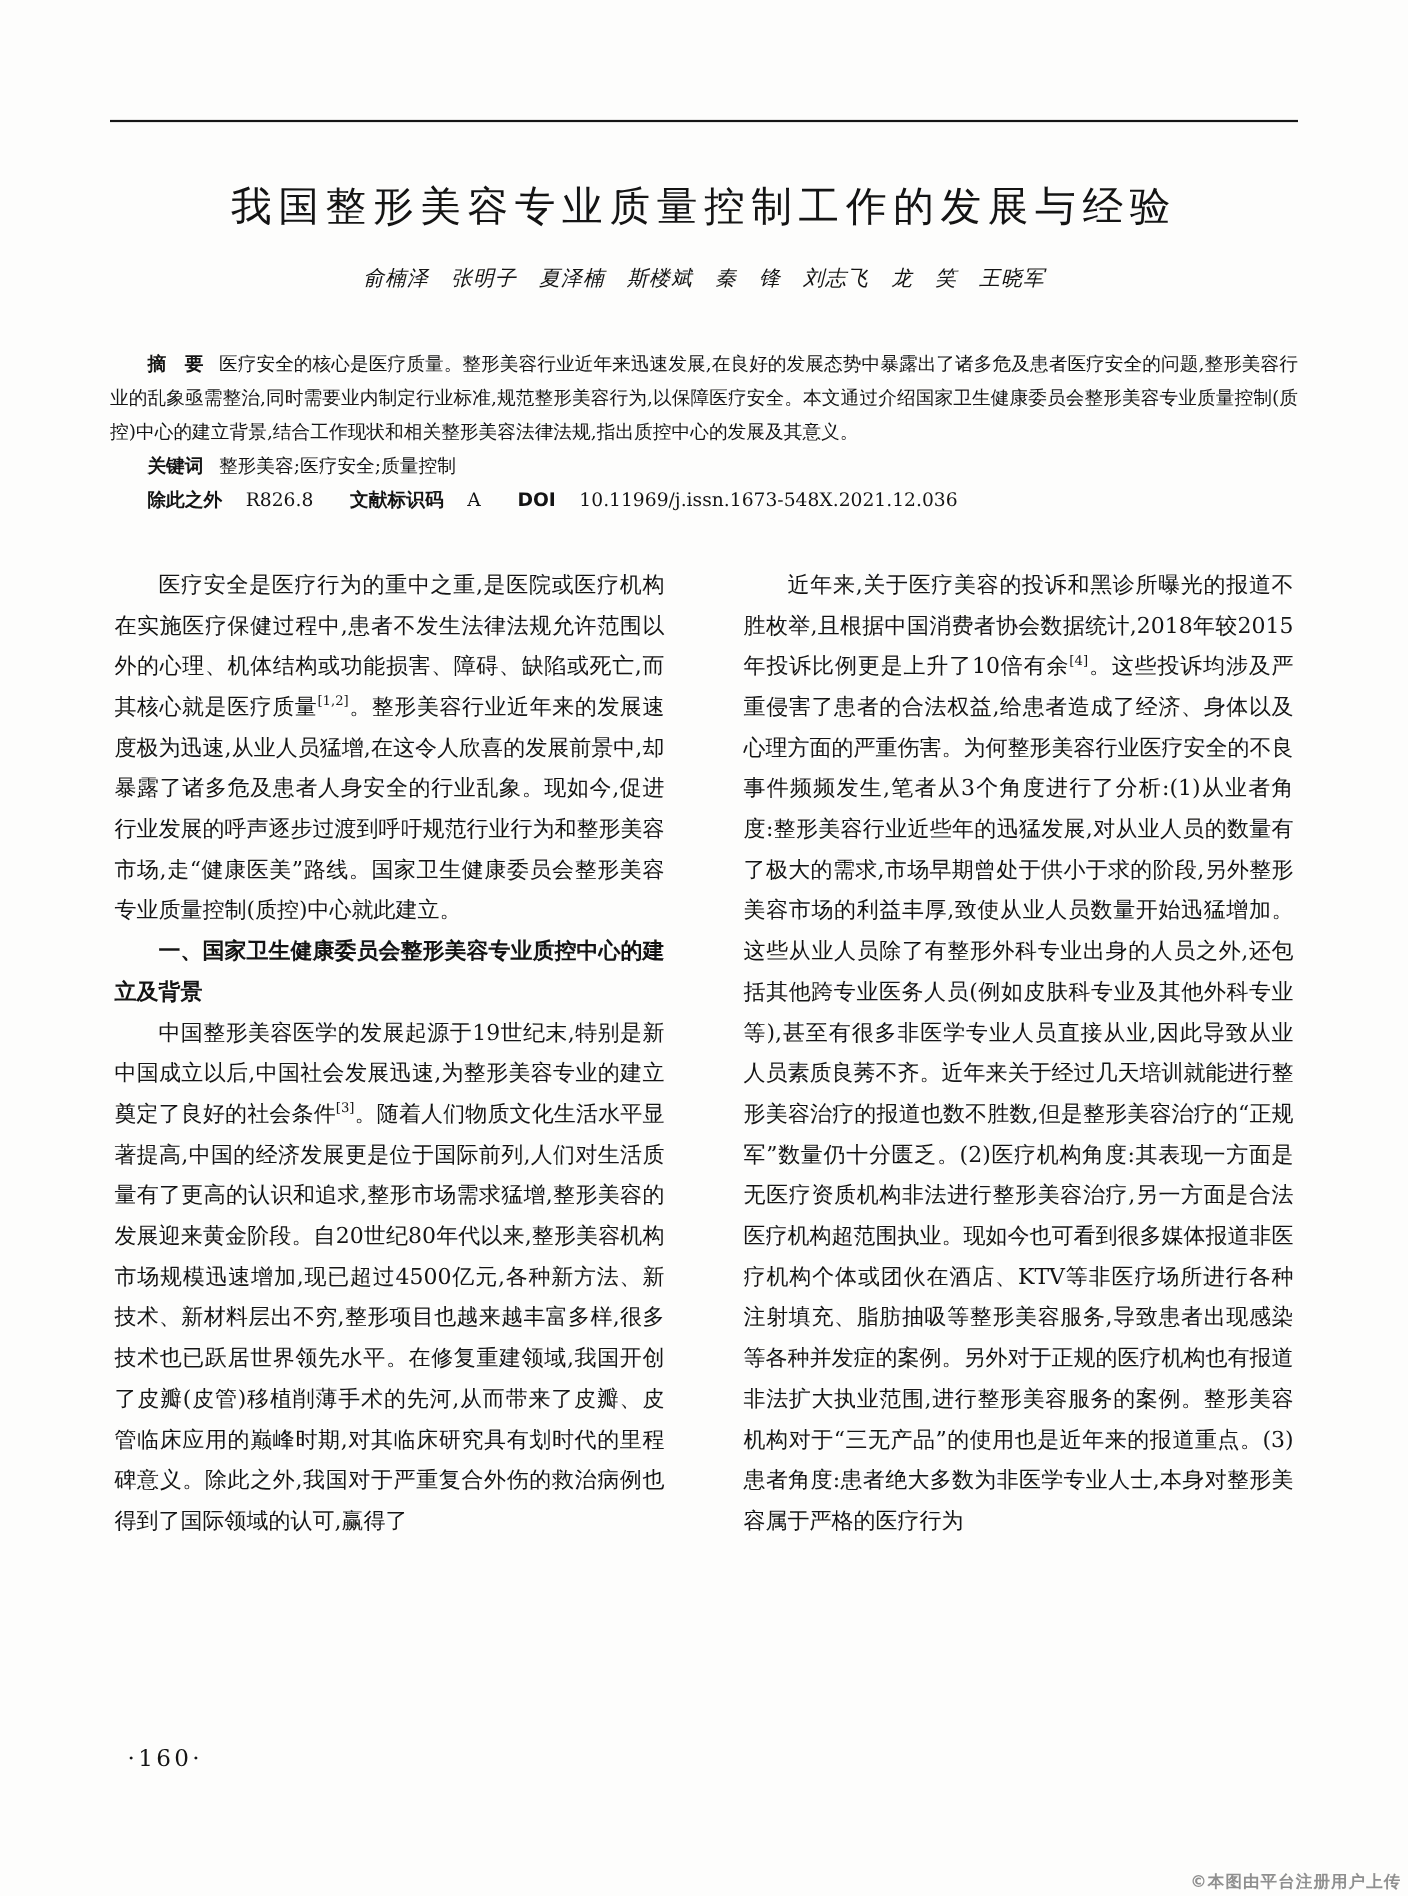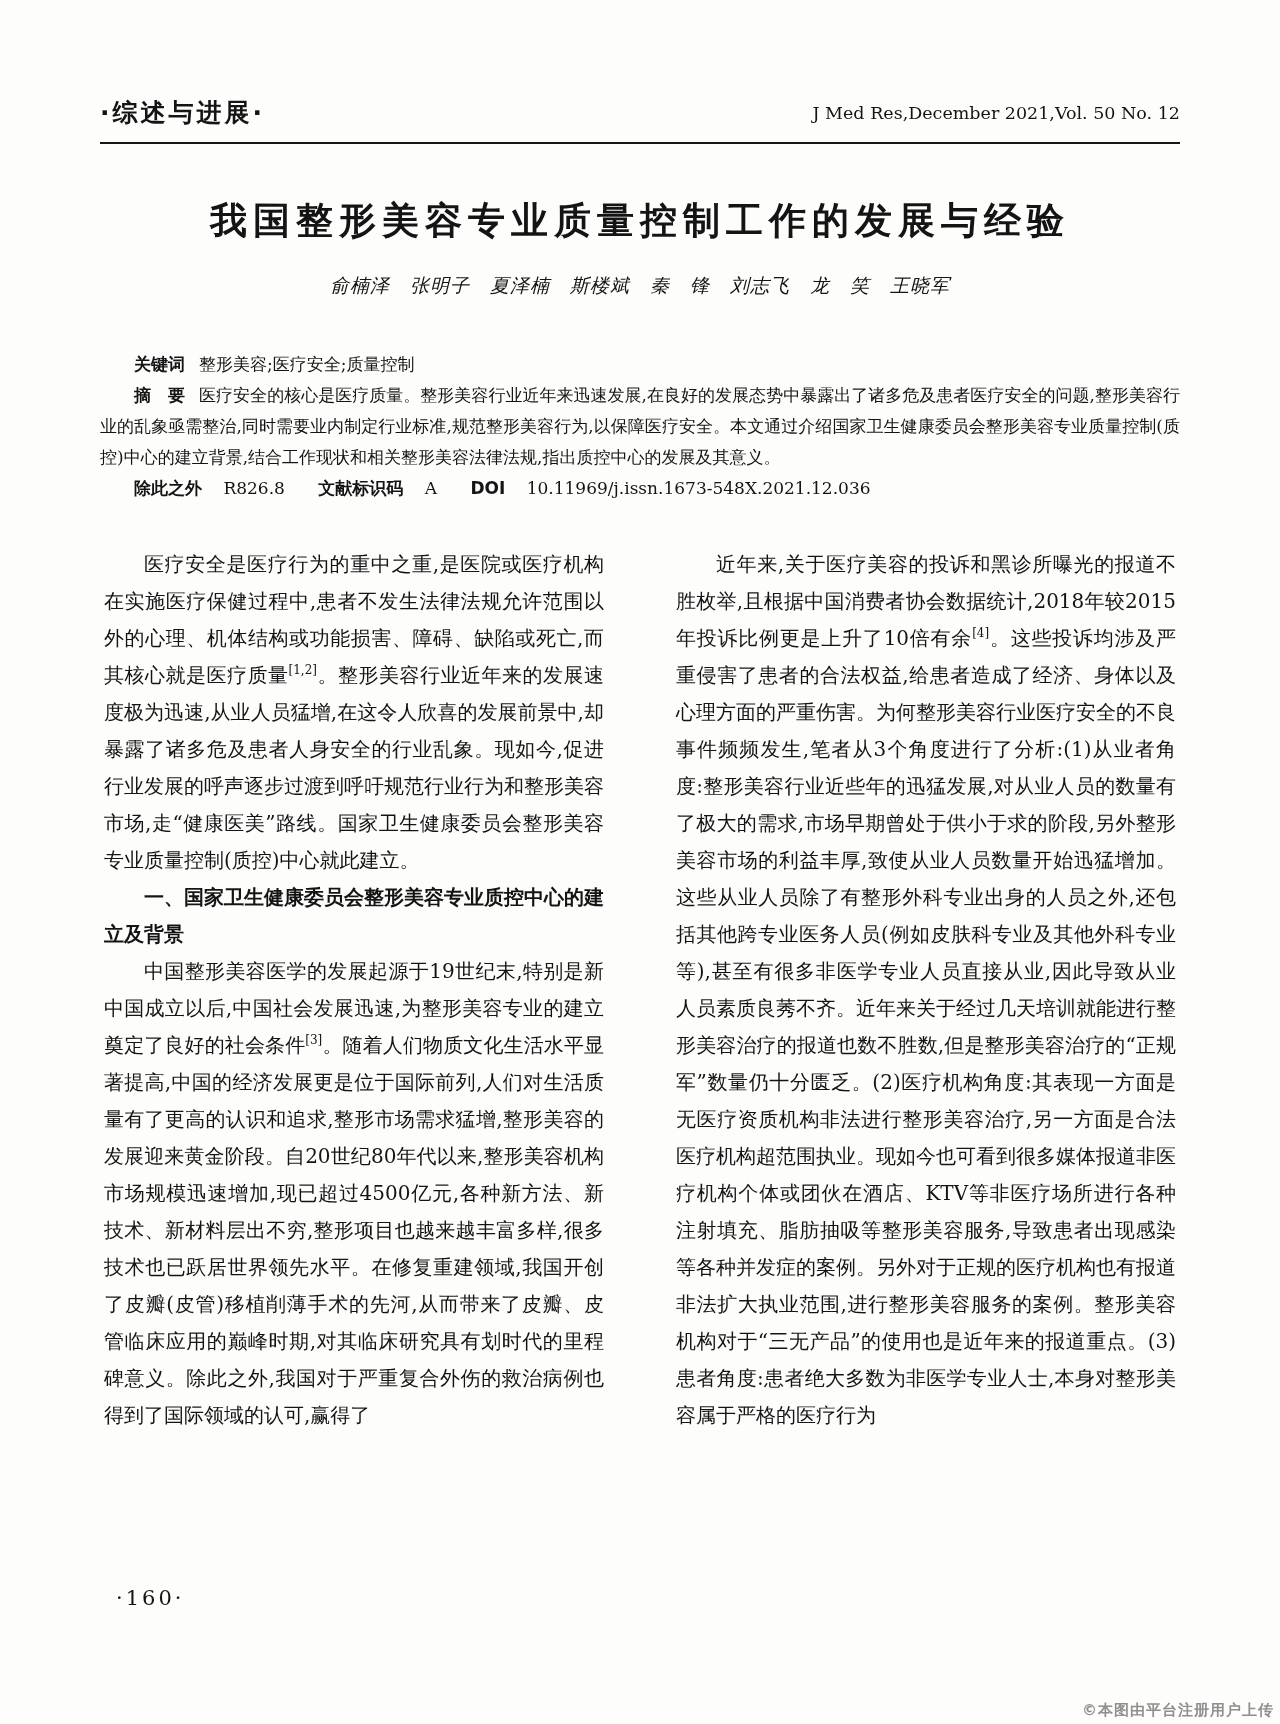"·综述与进展·" div.header { html: <div> <span>·综述与进展·</span> <span>J Med Res,December 2021,Vol. 50 No. 12</span> </div> -> none }
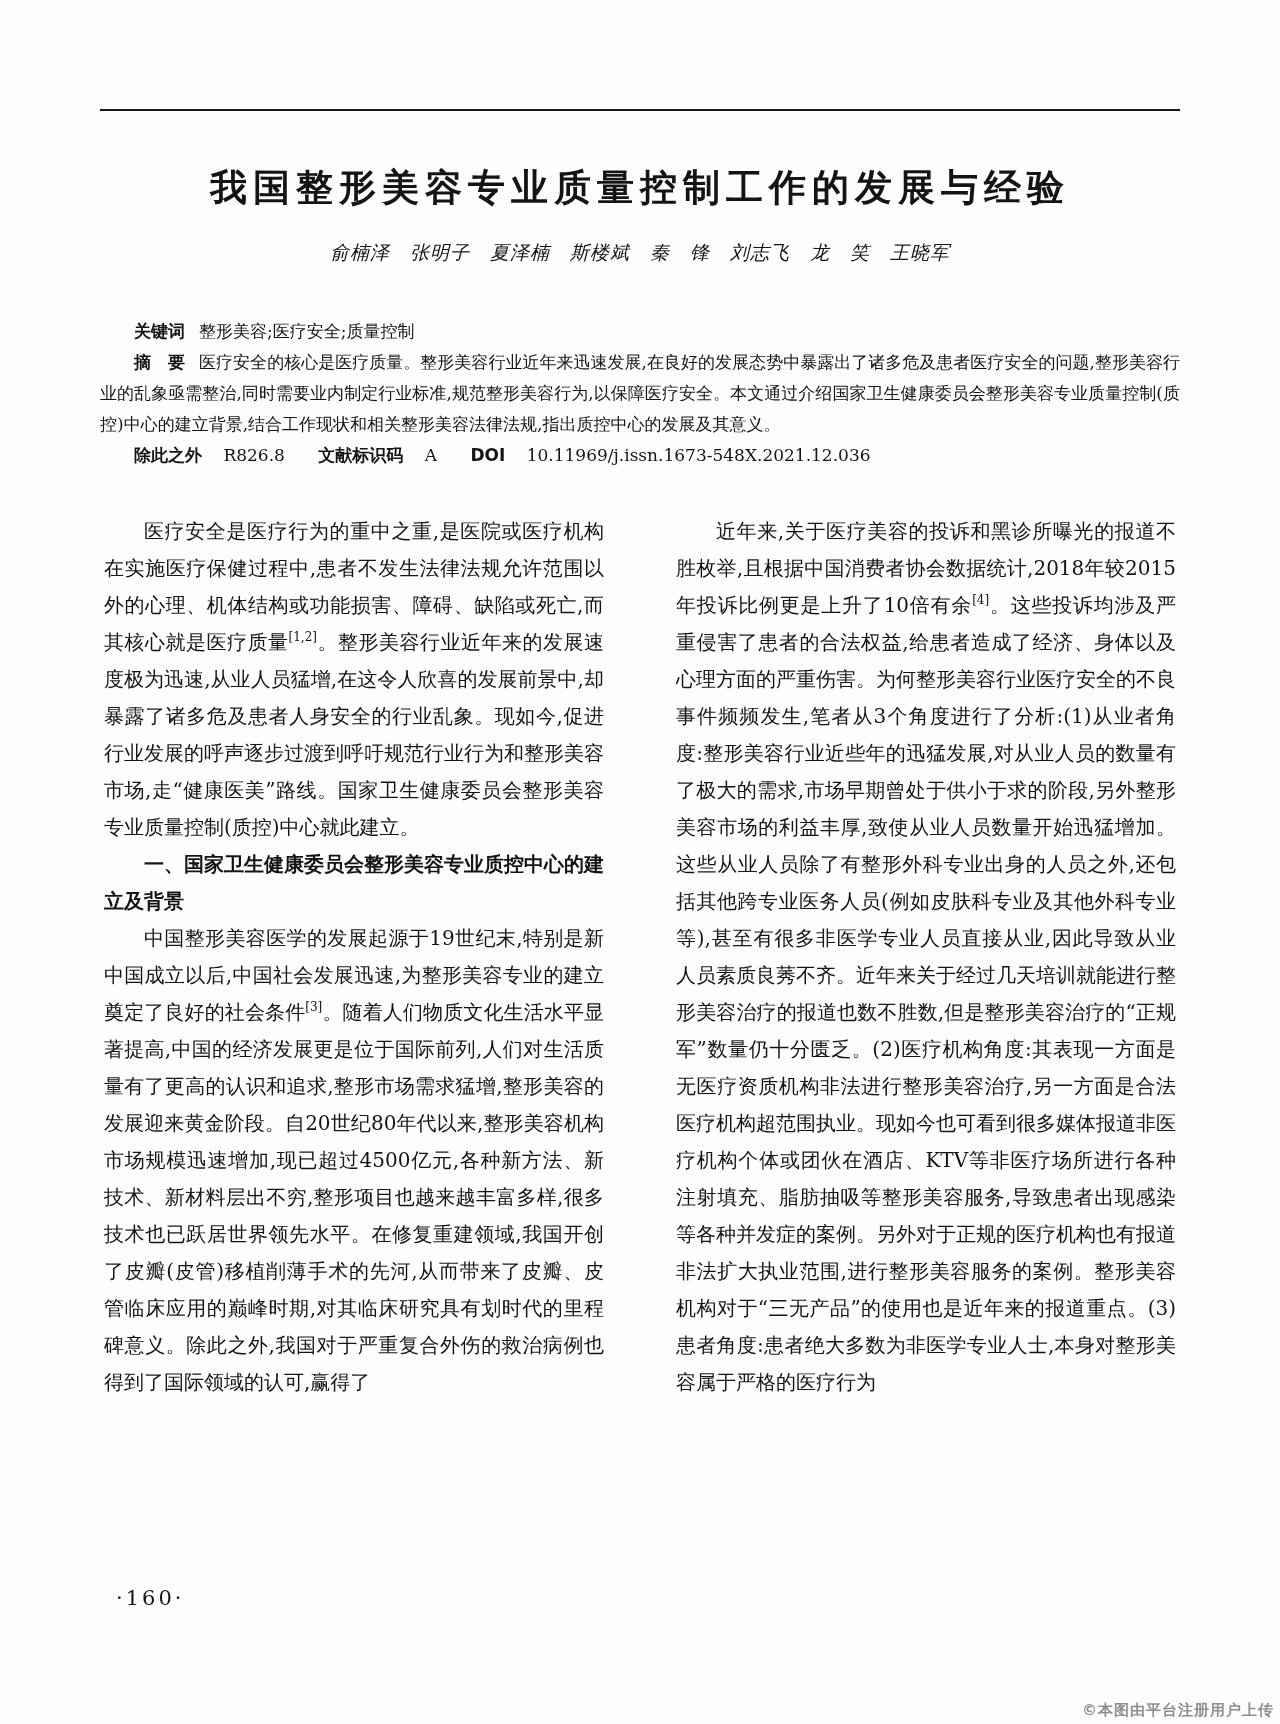"我国整形美容专业质量控制工作的发展与经验" .article-title { font-weight: 700 -> 400 }
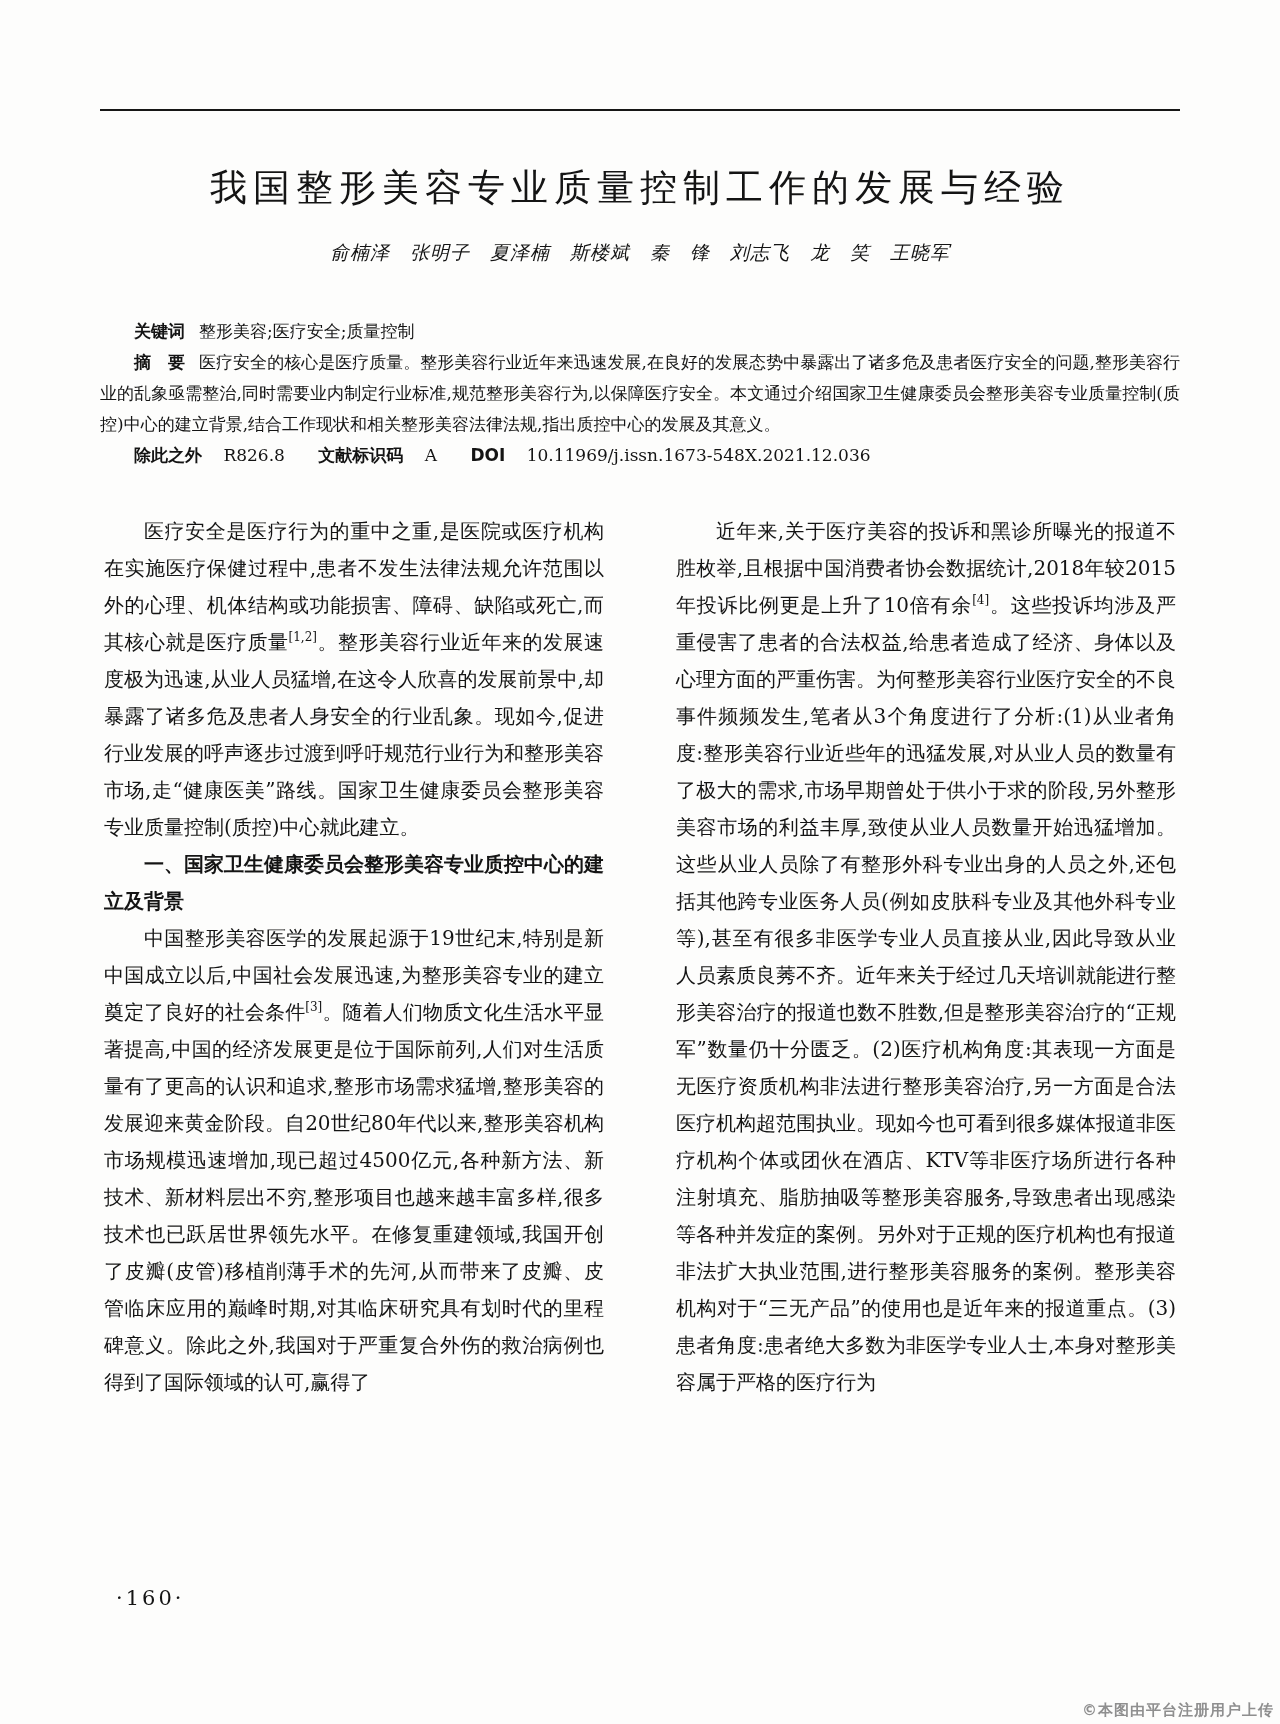"关键词 整形美容;医疗安全;质量控制" p.indent { order: before "摘 要" -> after "摘 要" }
